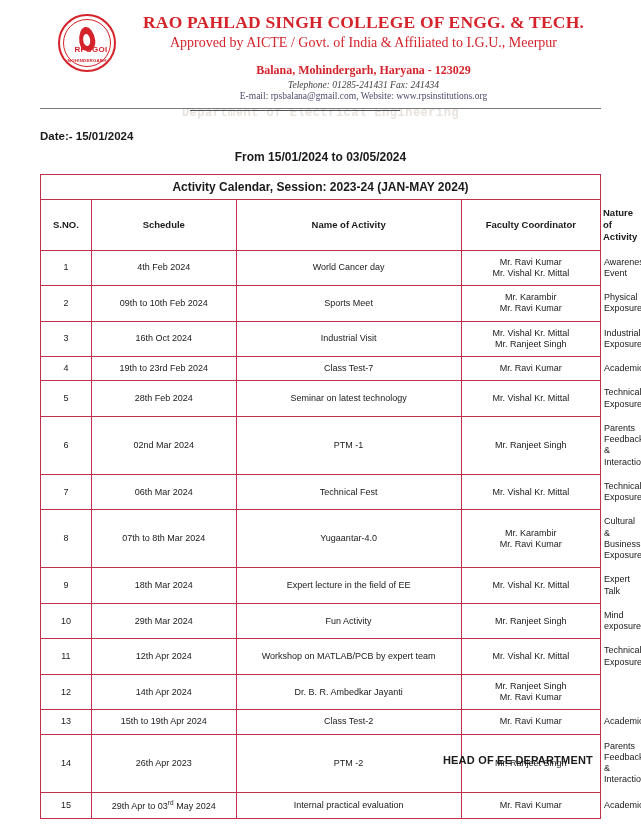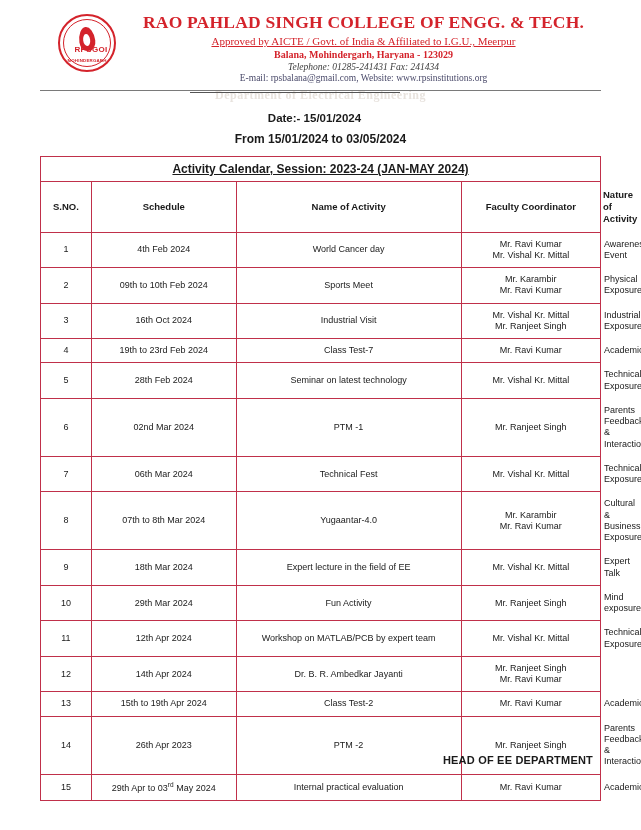"Approved by AICTE / Govt." .approved { font-size: 11px -> 14px; text-decoration: underline -> none }
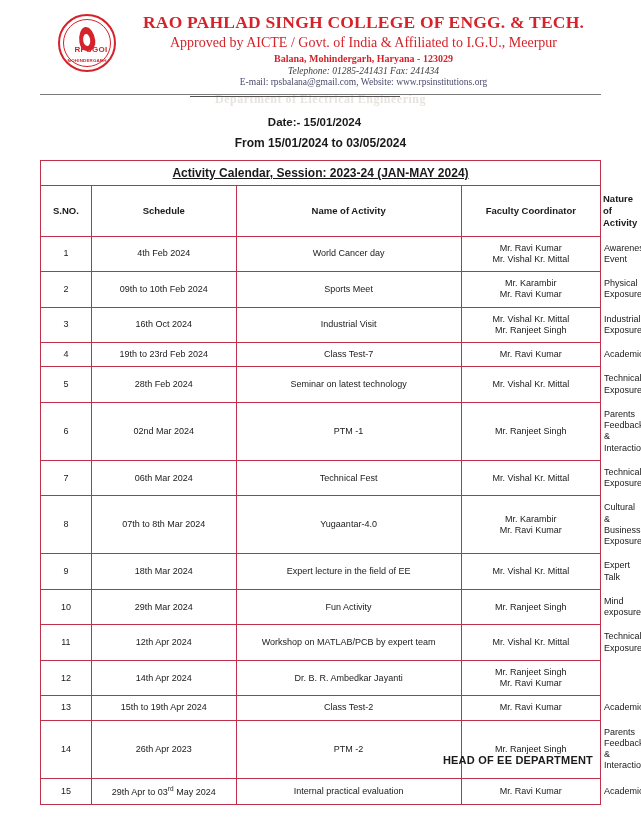"Balana, Mohindergarh, Haryana - 123029" .address { font-size: 10px -> 12px; margin-top: 2px -> 12px }
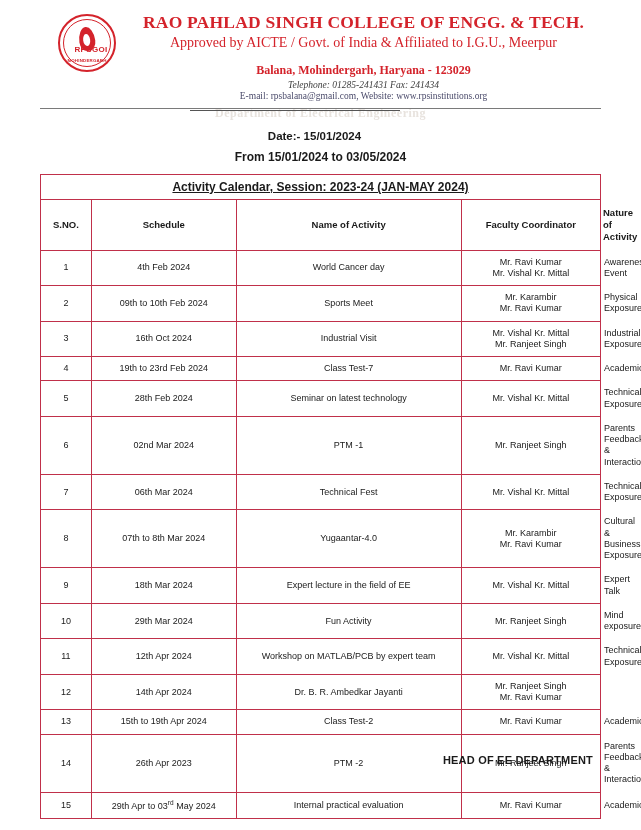"Department of Electrical Engineering" .faded-line .ghost { font-family: Liberation Serif, serif -> Liberation Mono, monospace }
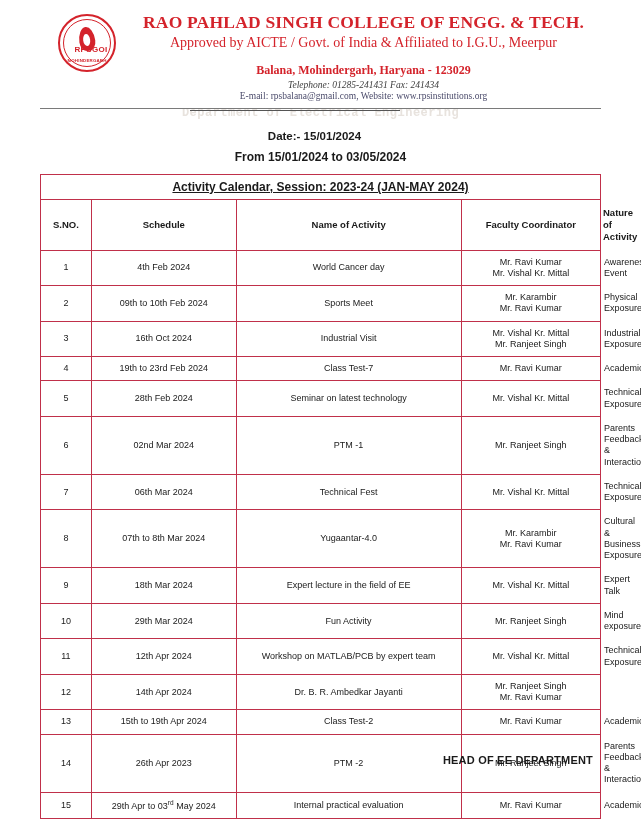"Date:- 15/01/2024" .date-line { text-align: center -> left }
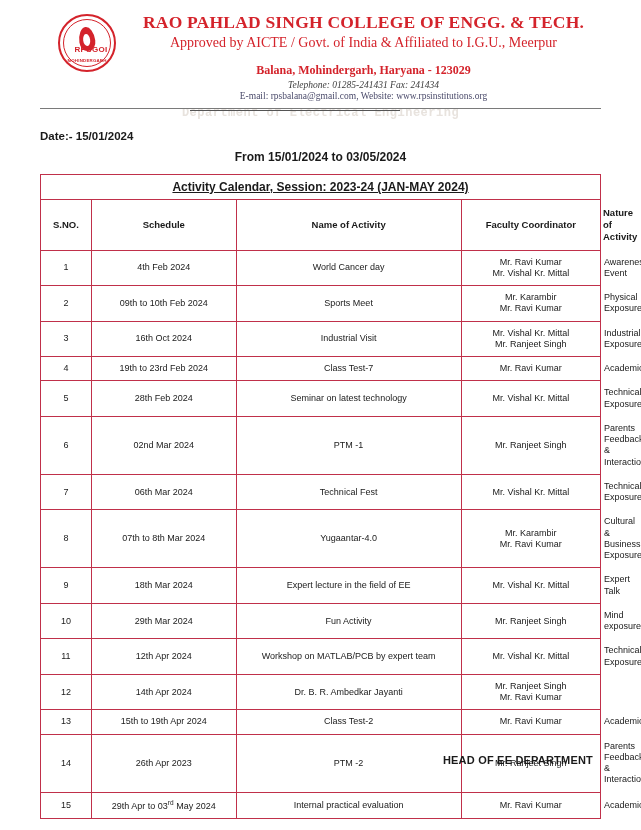"Activity Calendar, Session: 2023-24" .title-bar { text-decoration: underline -> none }
